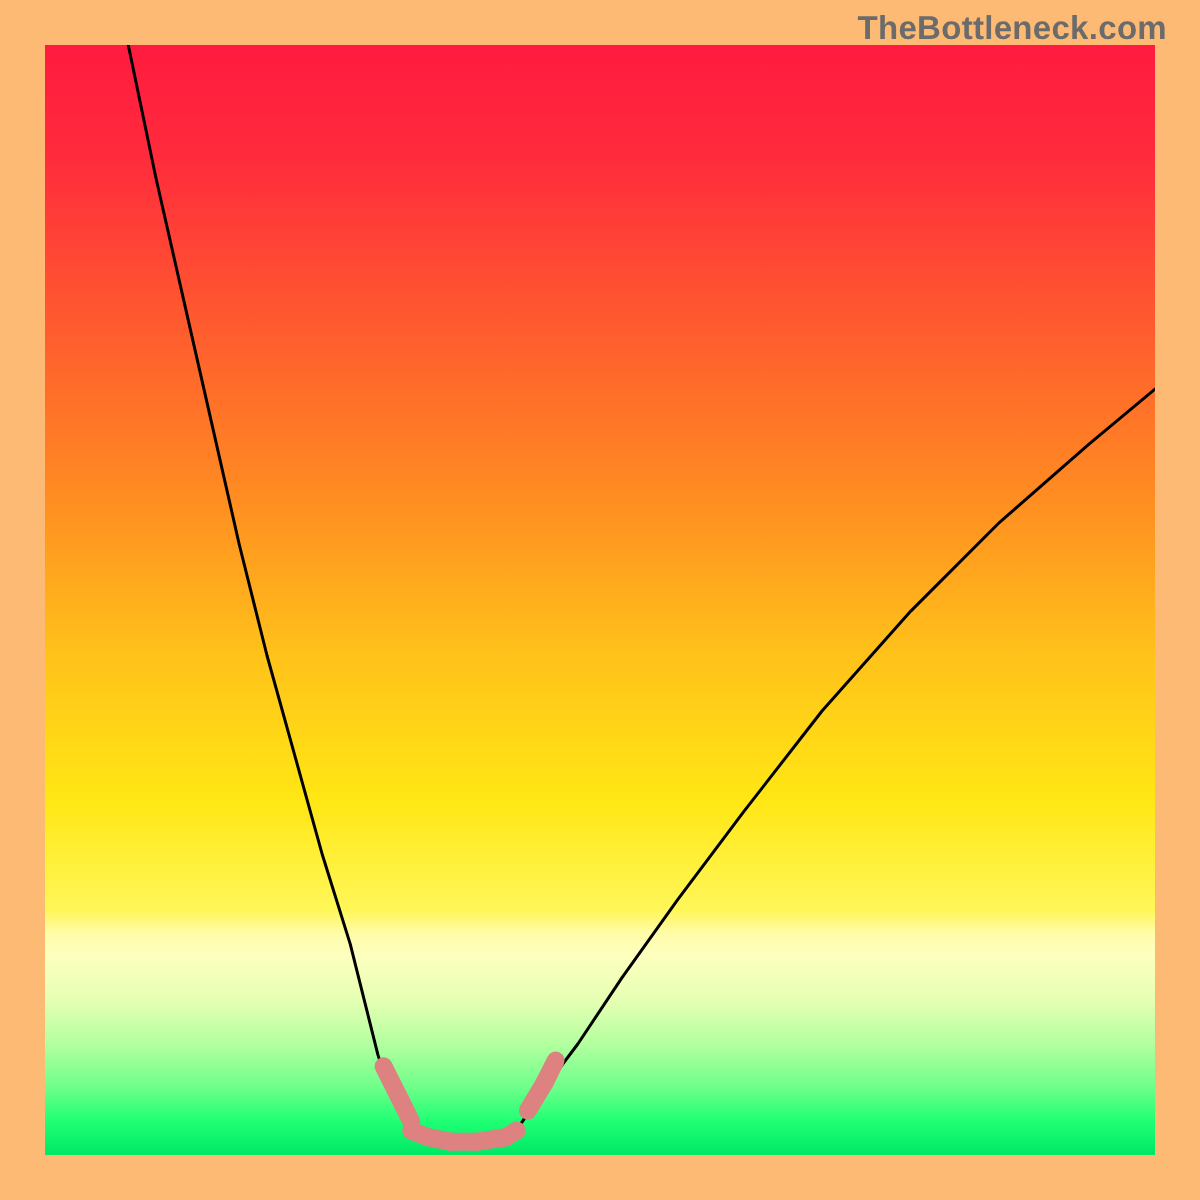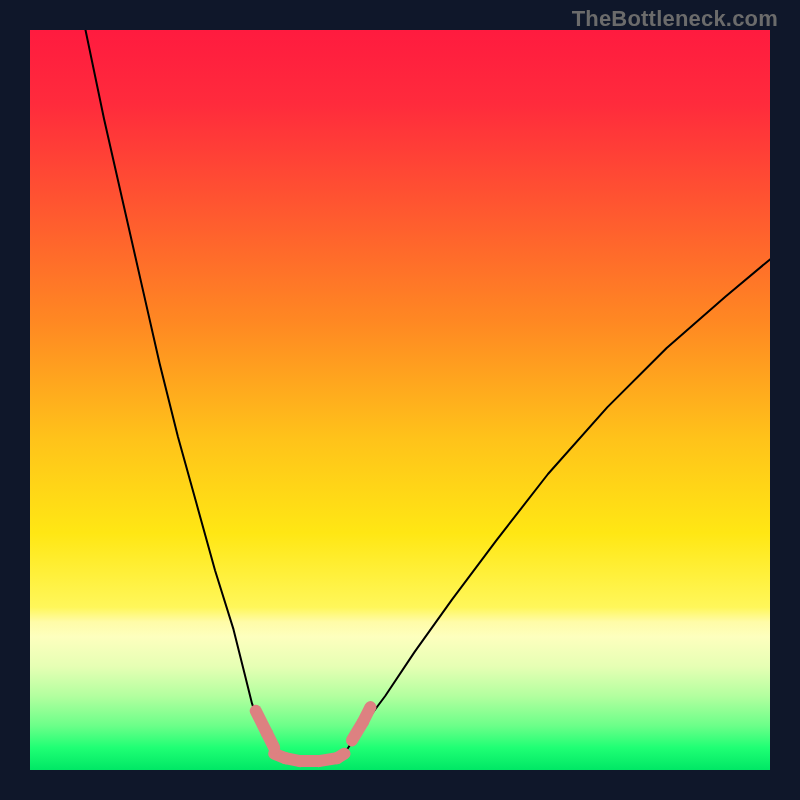"TheBottleneck.com" .frame { background: #0f172a -> #fdba74 }
